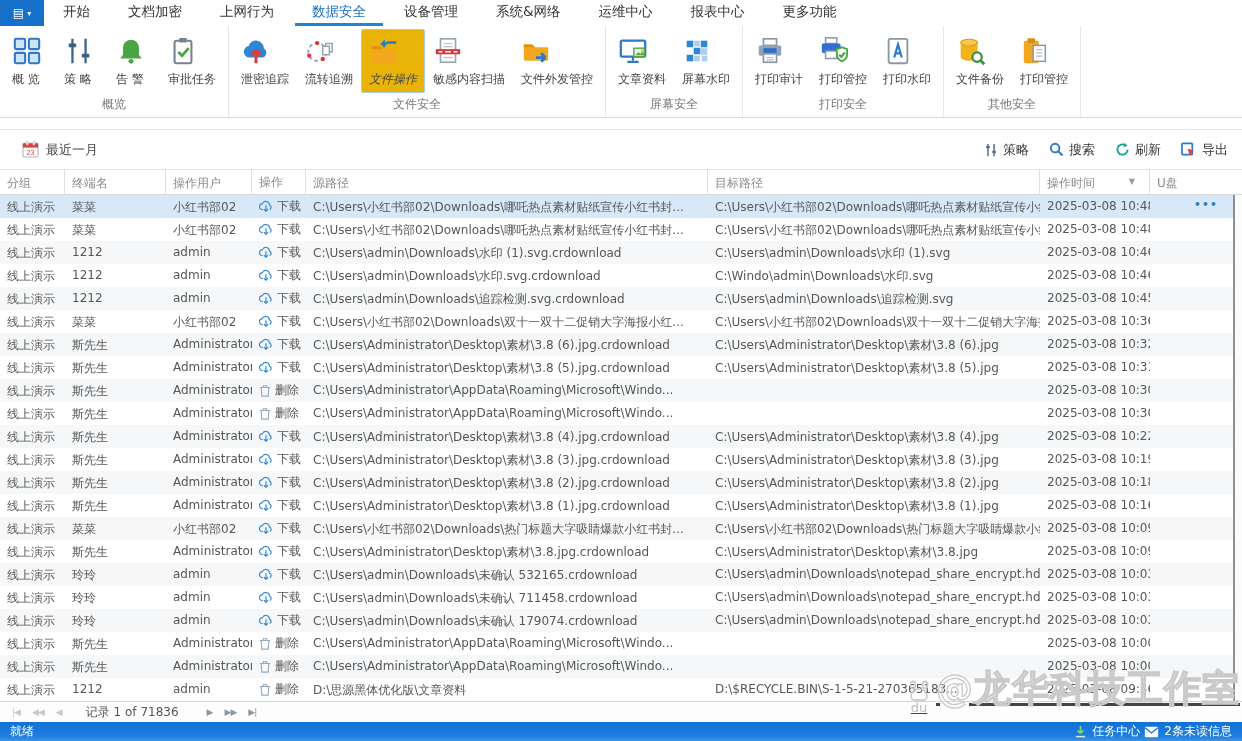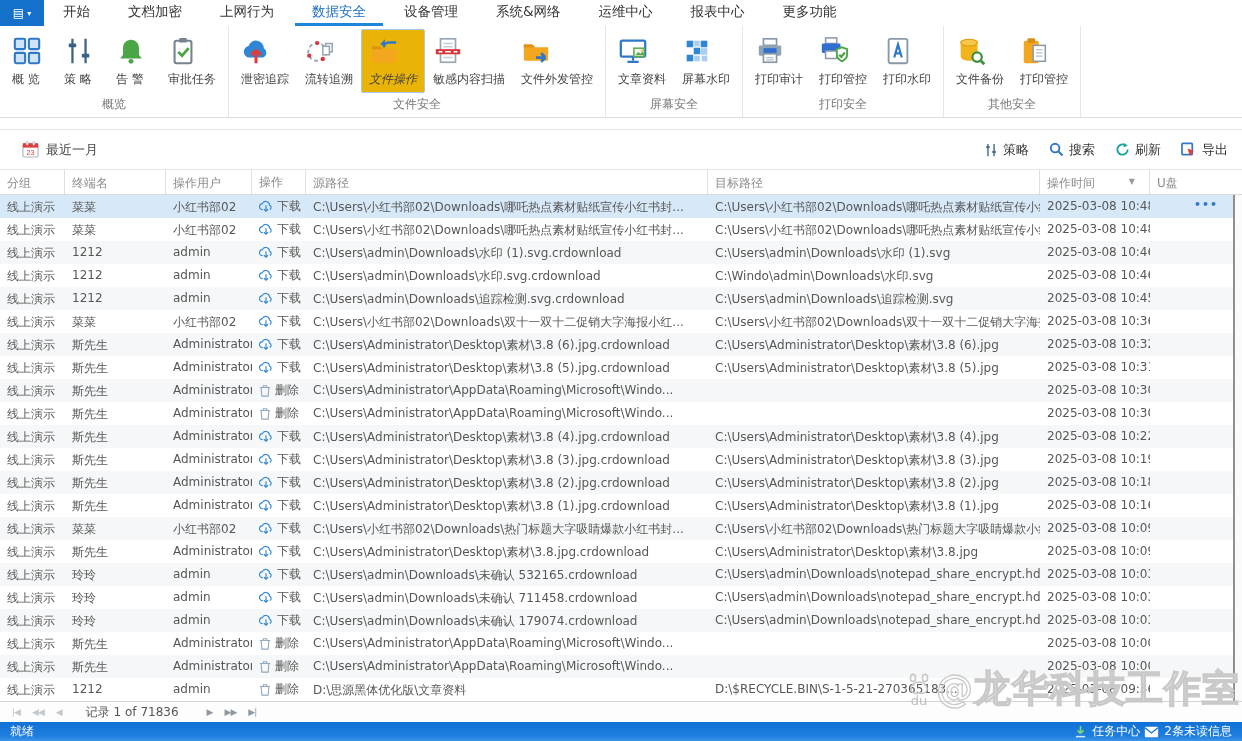"du" .watermark { align-items: center -> flex-end; text-decoration: none -> underline }
